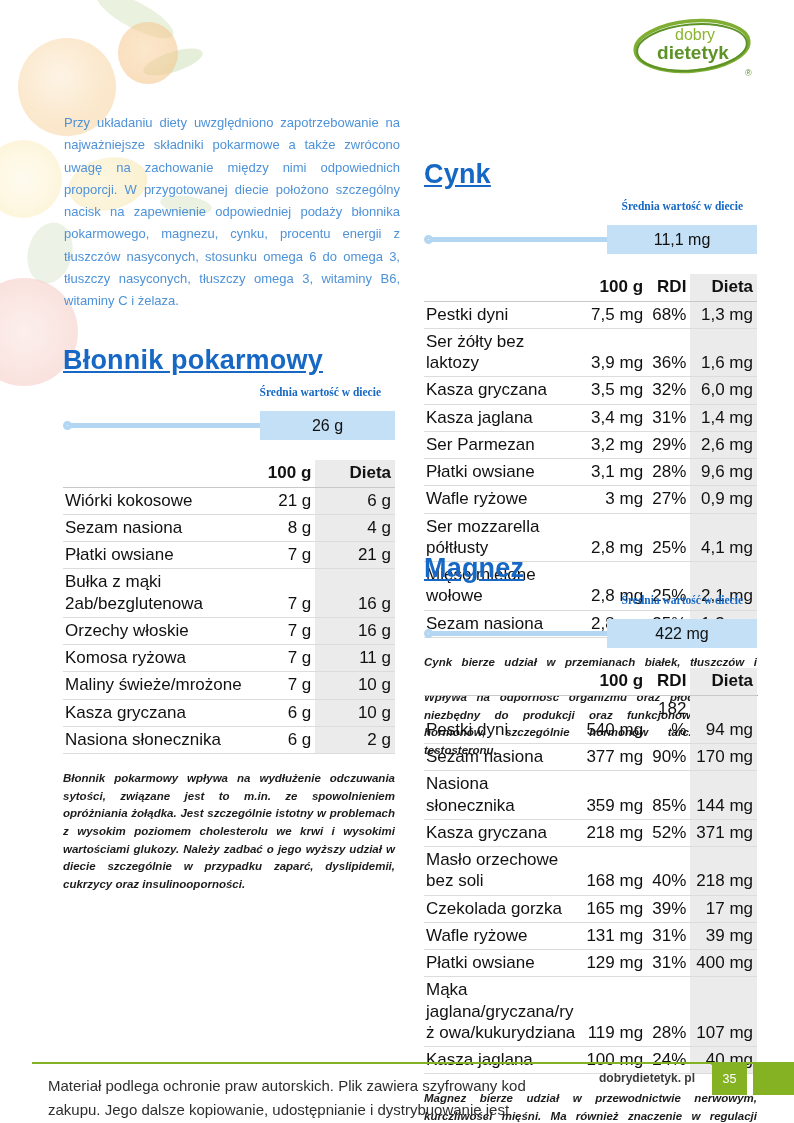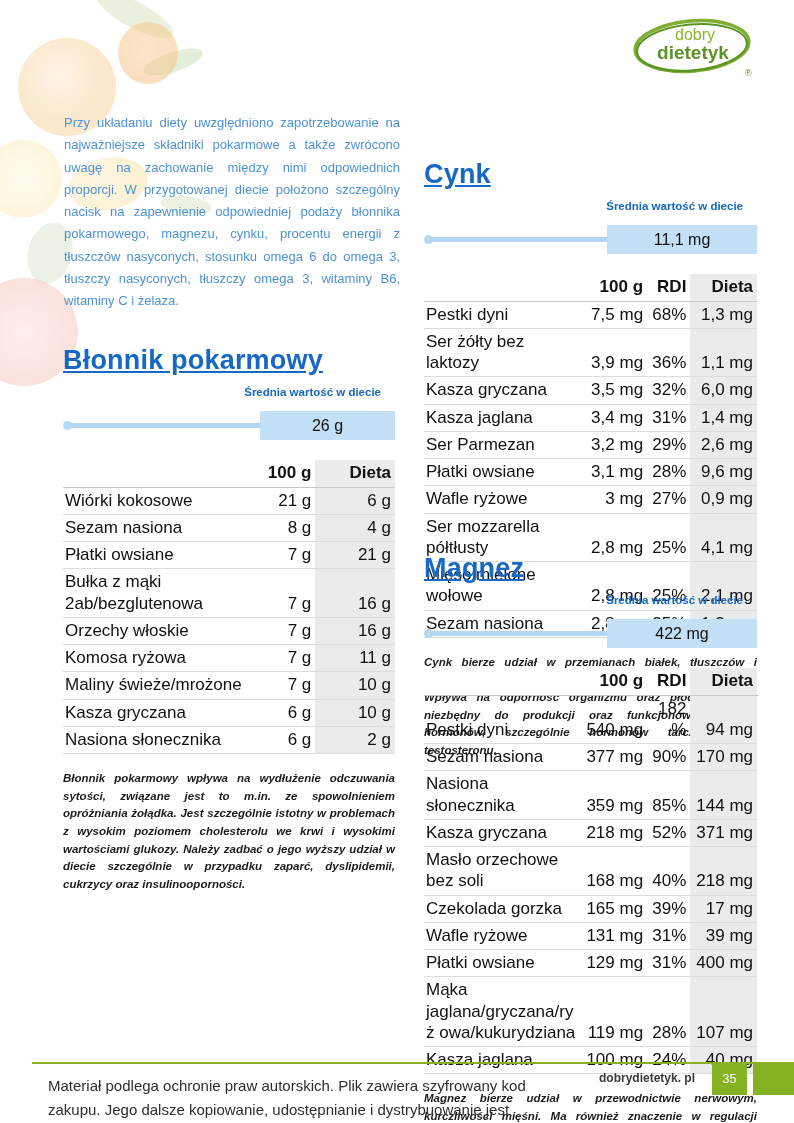"Średnia wartość w diecie" .avg-label { font-family: none -> Liberation Serif, serif }
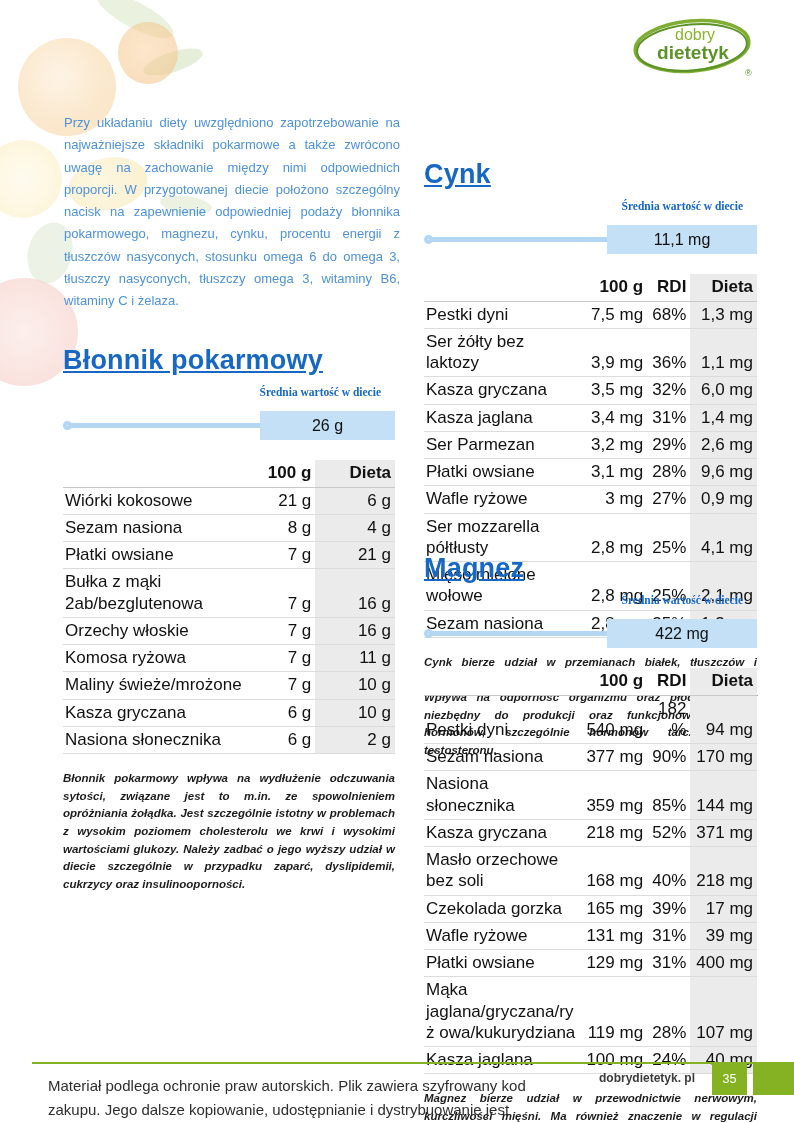"1,1 mg" td { text: 1,1 -> 1,6 }
